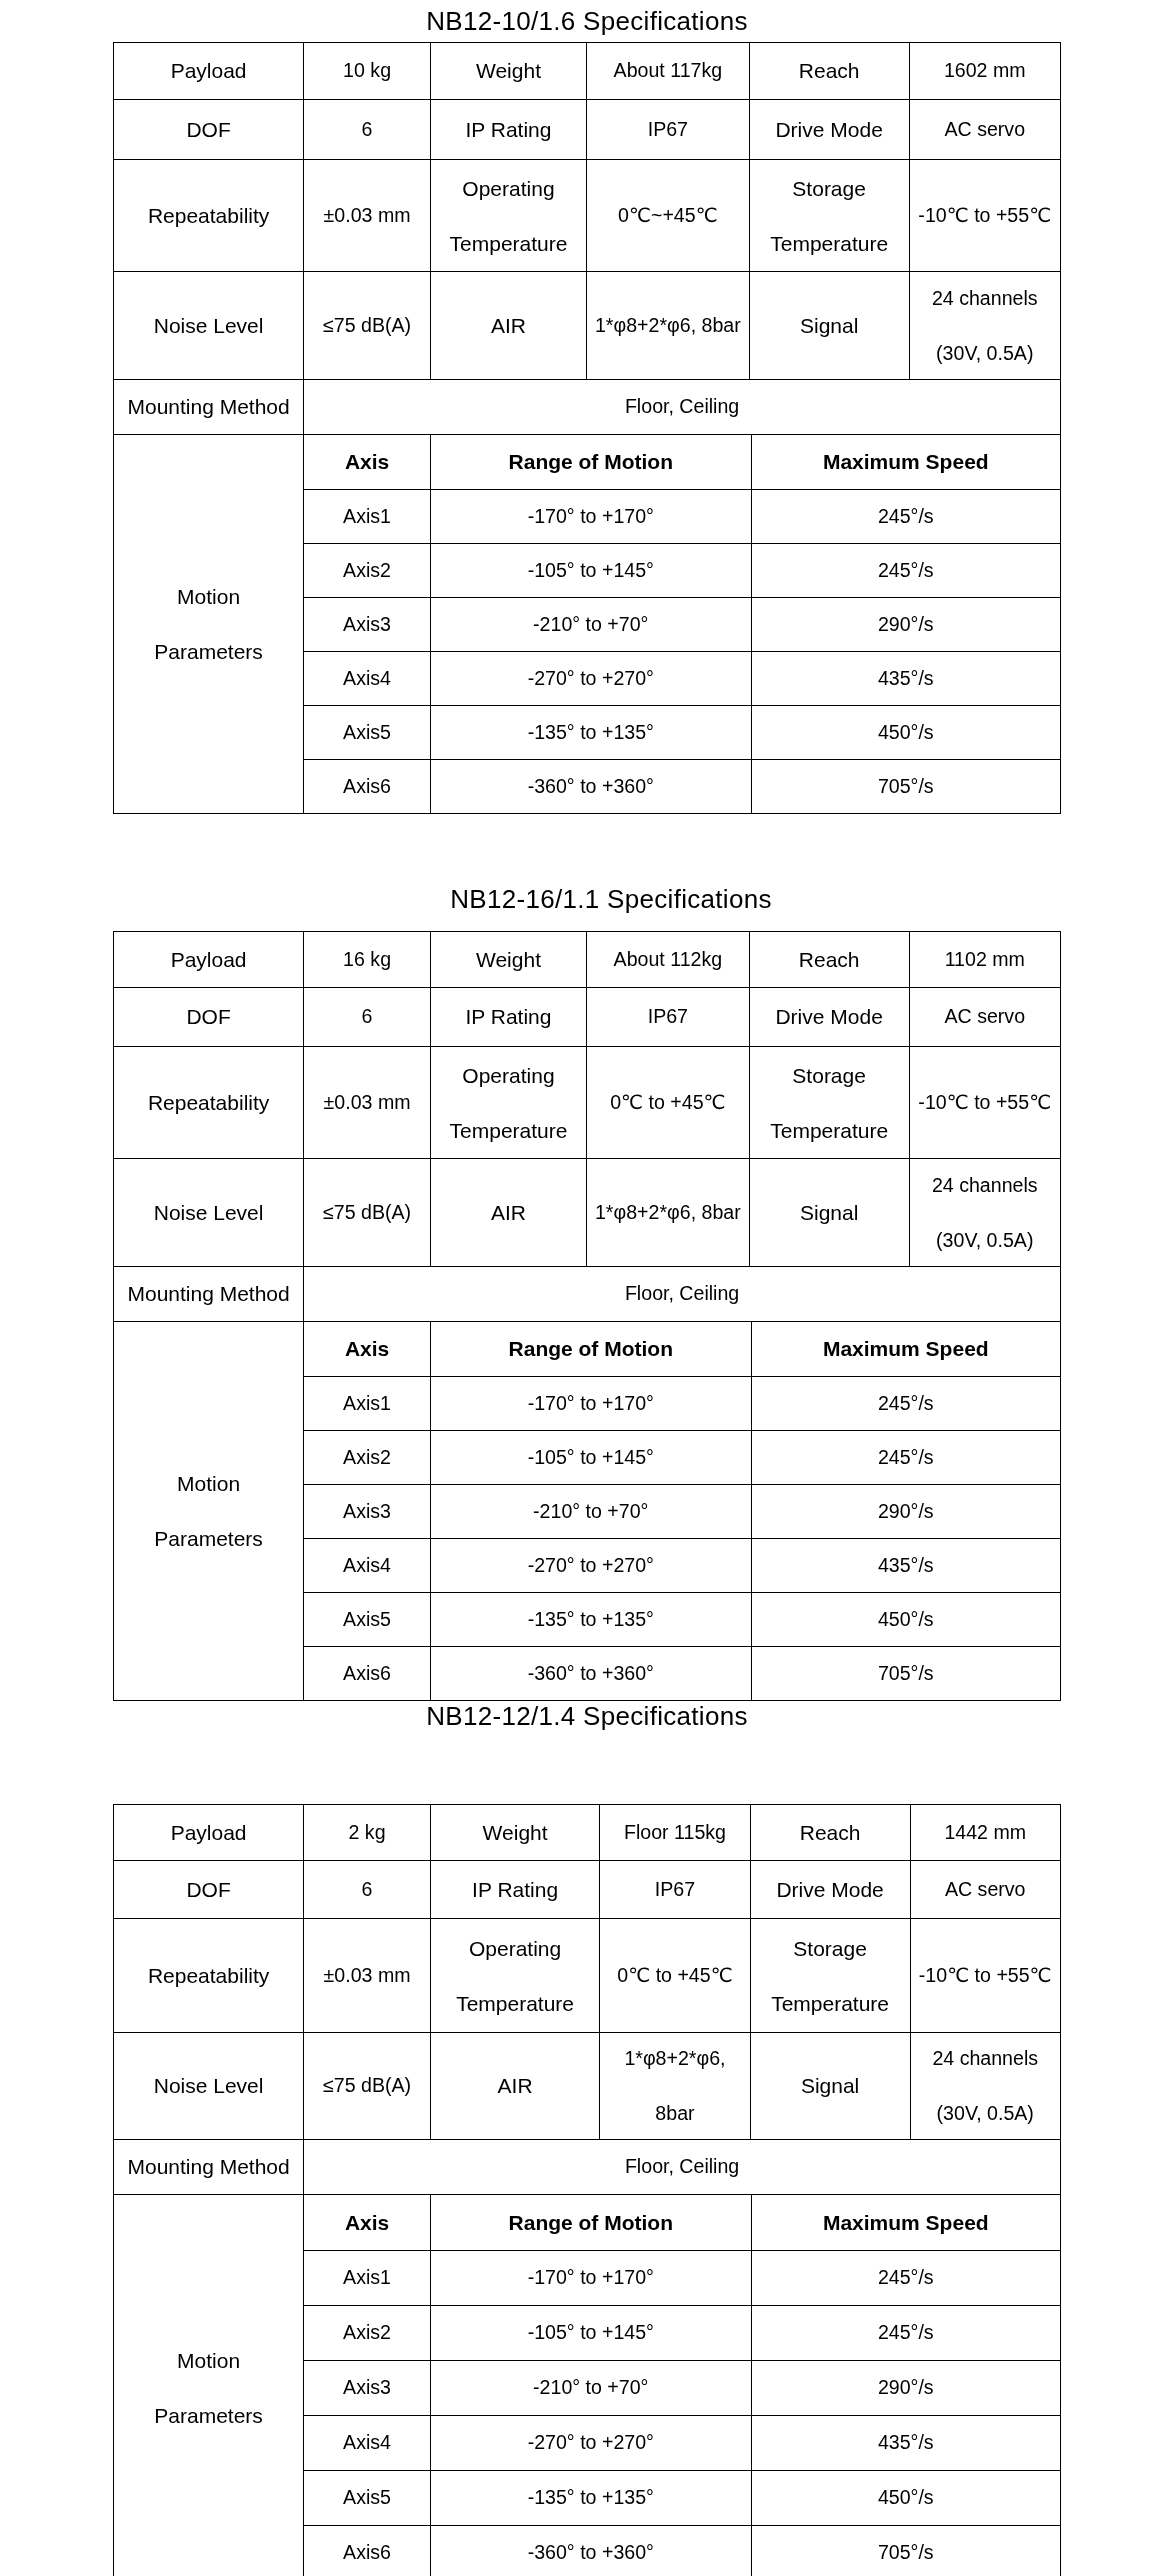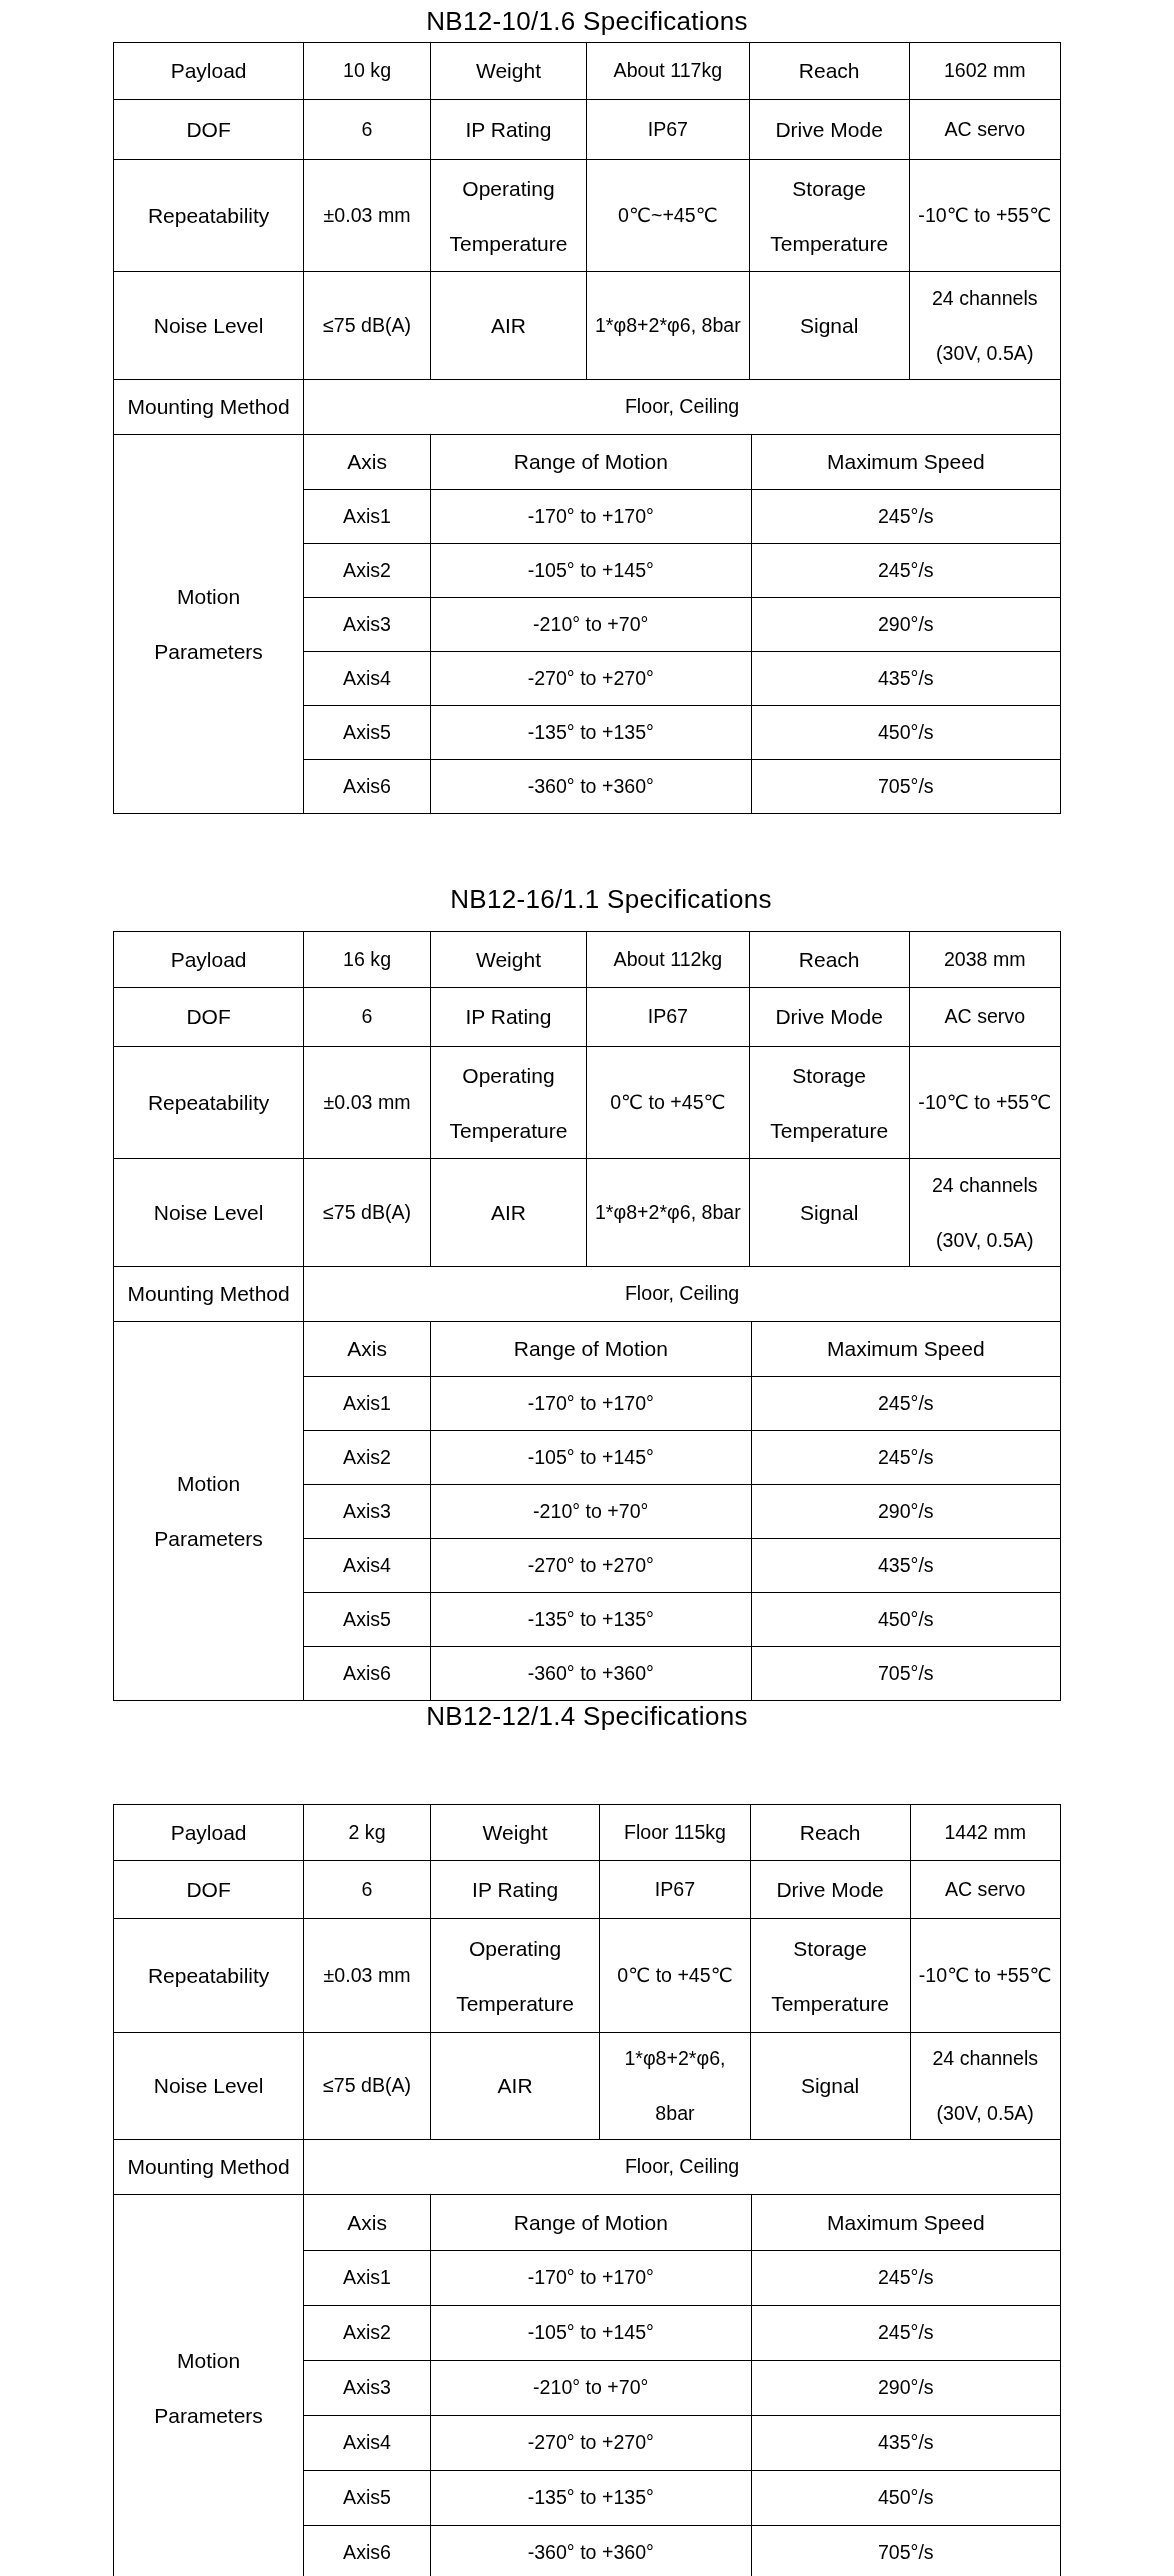"Axis" .mh { font-weight: none -> bold }
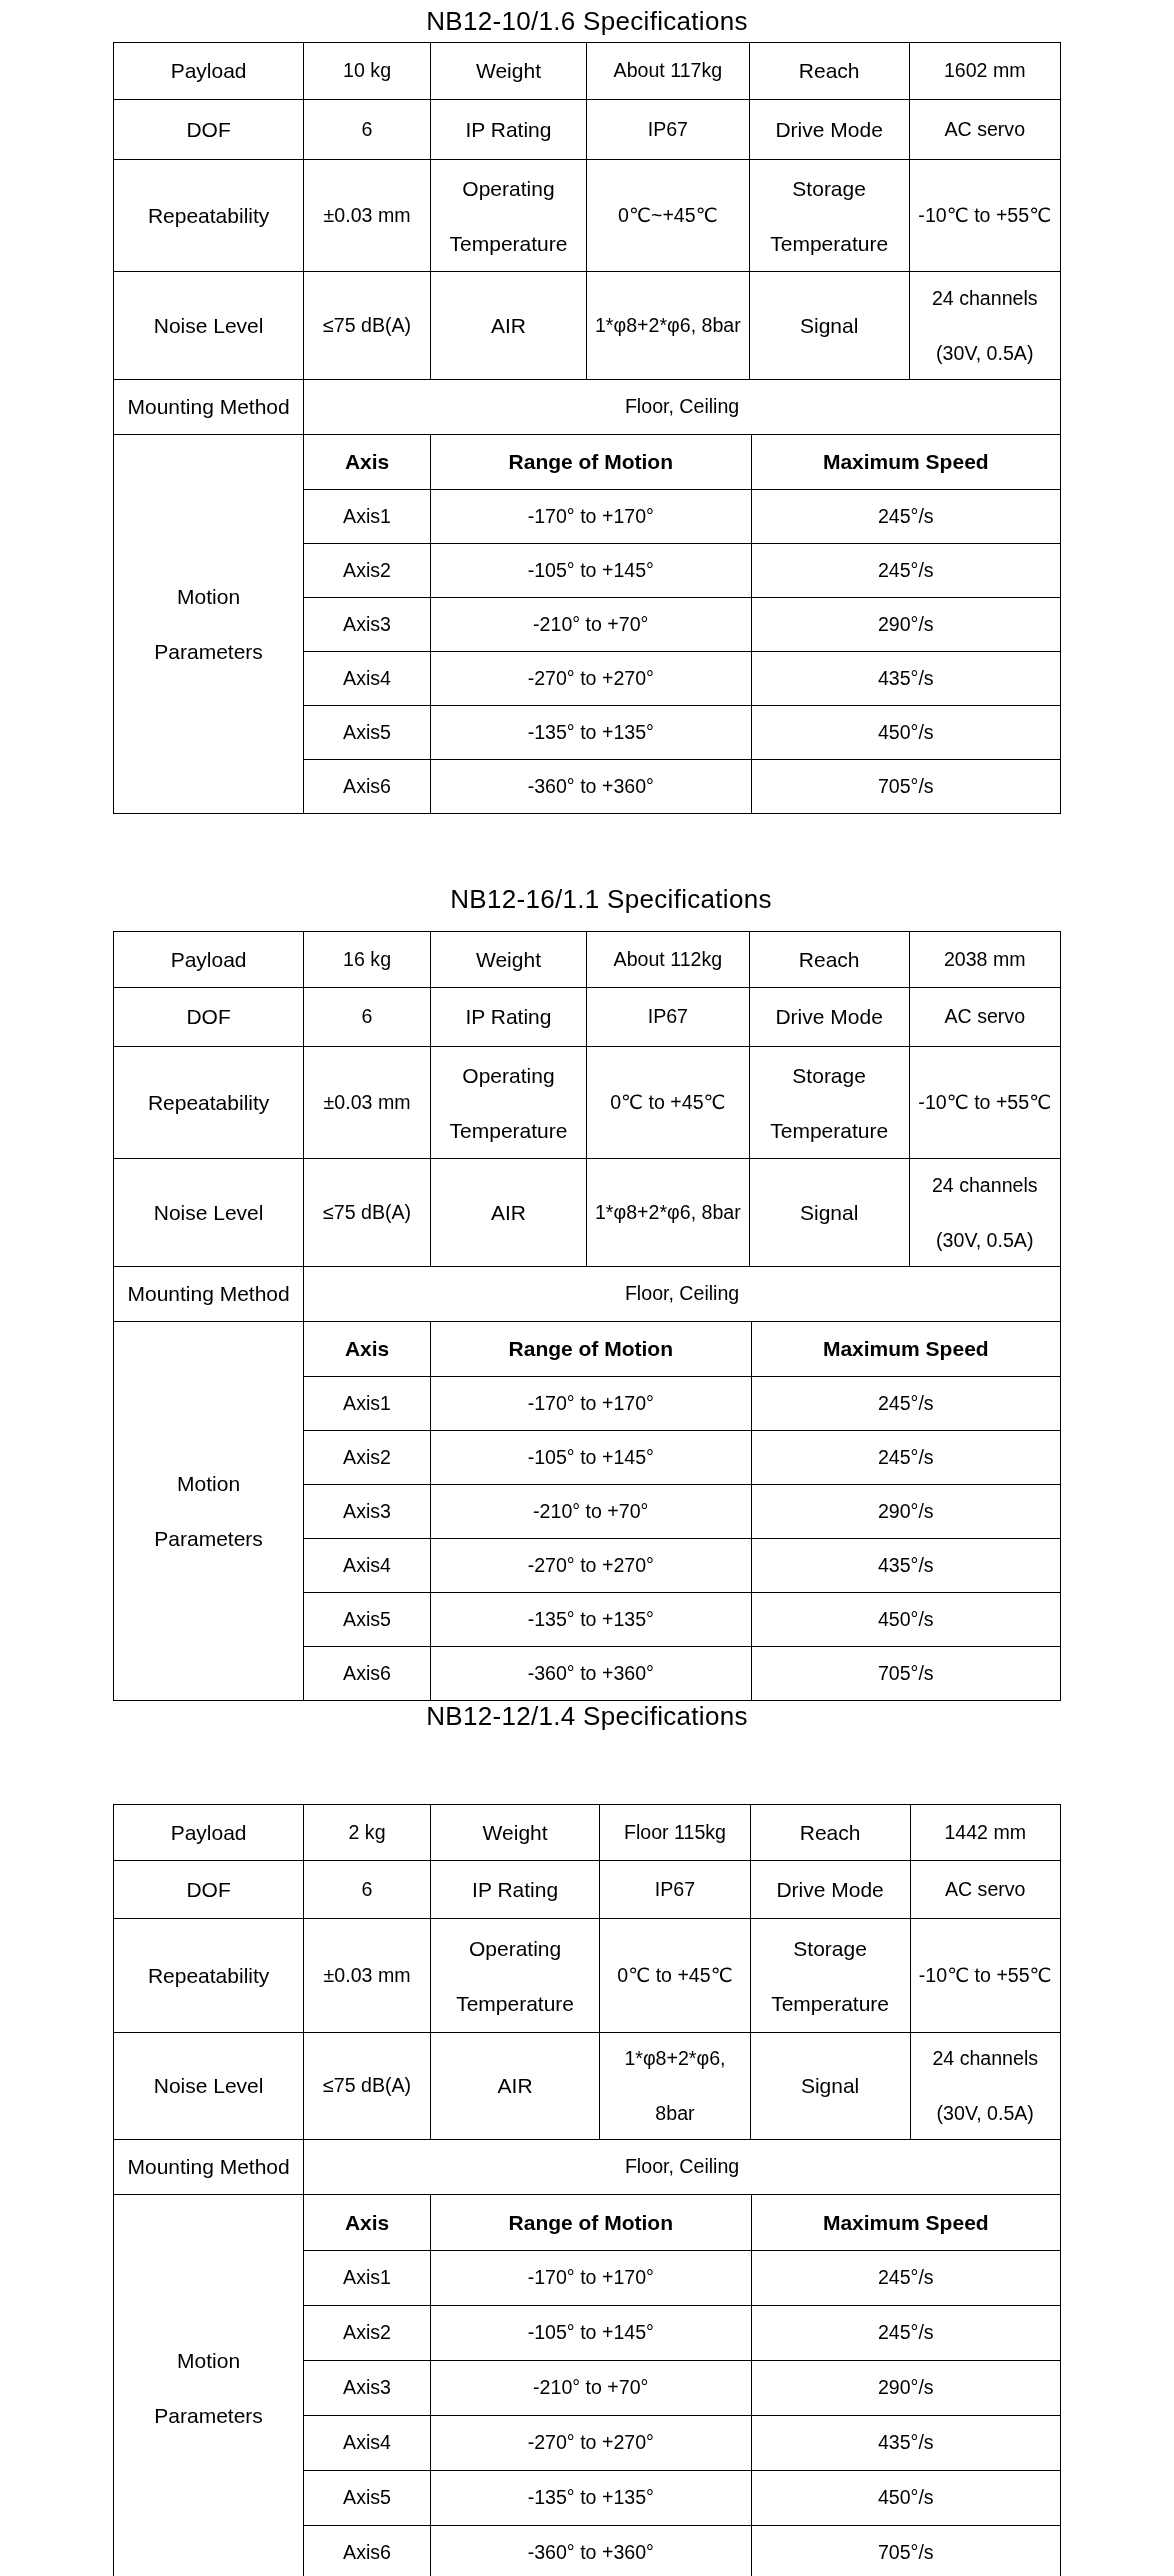"2038 mm" div.cell { text: 2038 -> 1102 }
